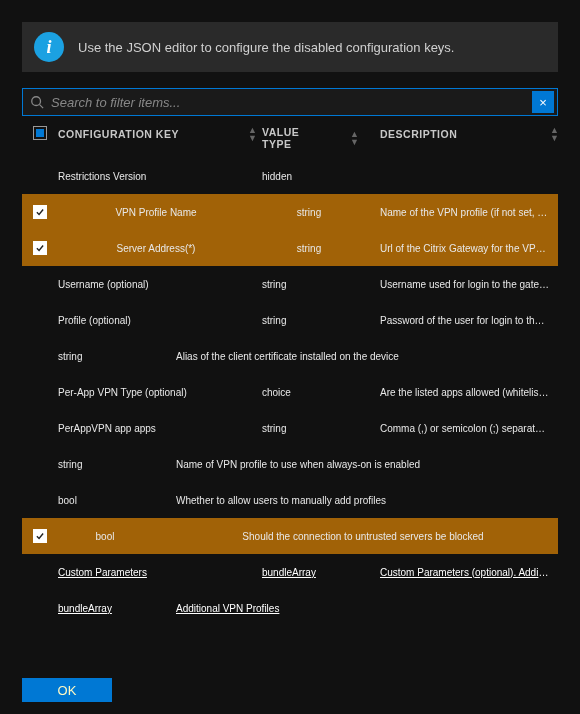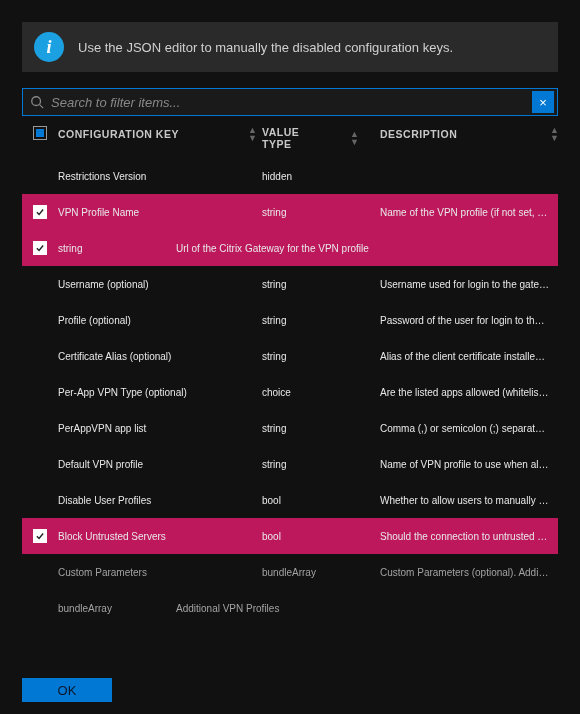"Use the JSON editor to" div.info-text { text: manually -> configure }
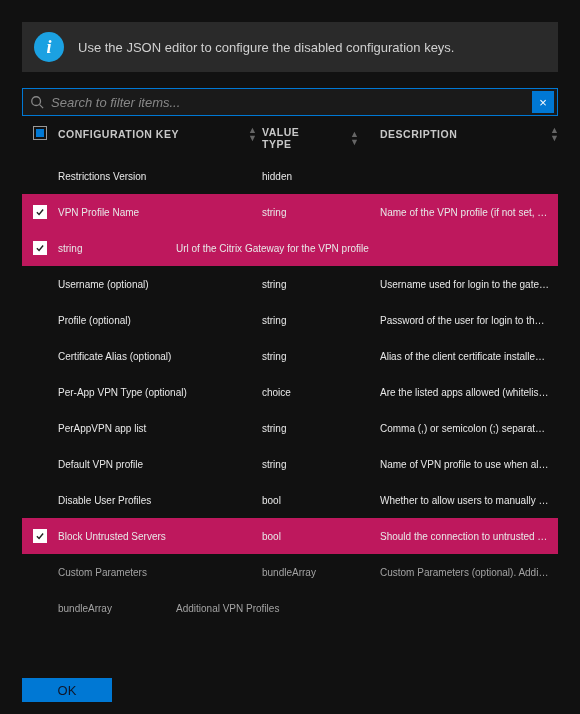"VPN Profile Name" .tbody .row.sel { background: #be185d -> #a16207; text-align: none -> center }
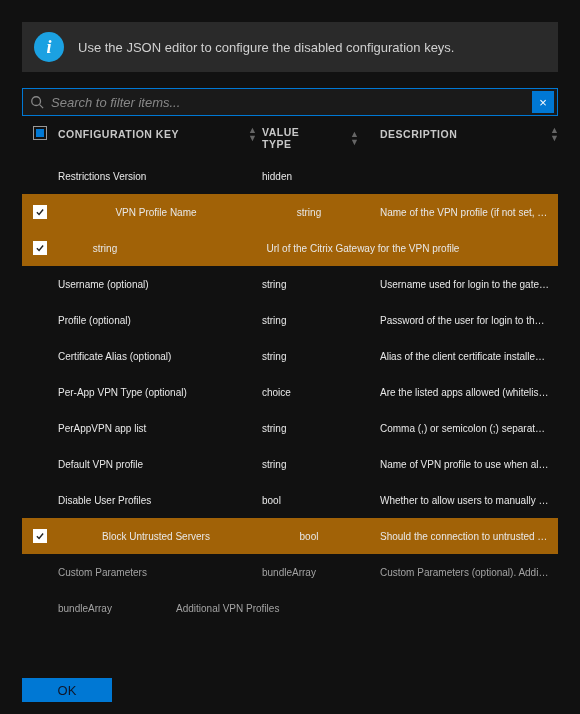"Server Address(*)" div.col-key { html: none -> <div>Server Address(*)</div> }
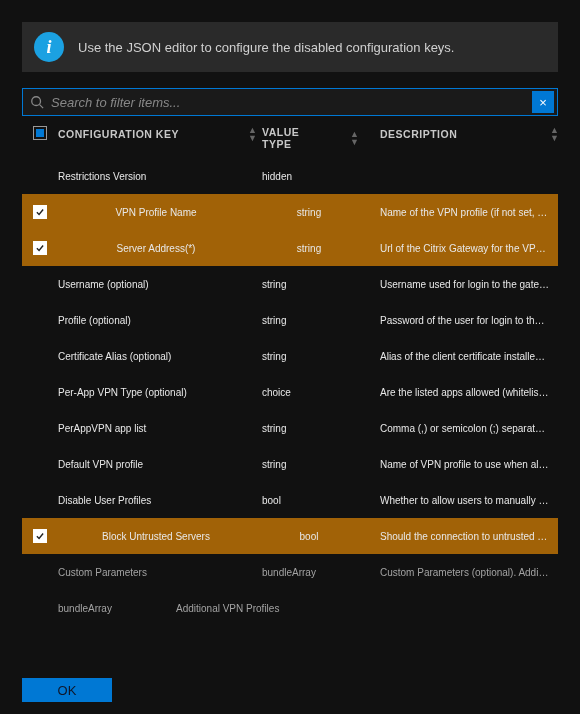"Certificate Alias (optional)" div.col-key { html: <div>Certificate Alias (optional)</div> -> none }
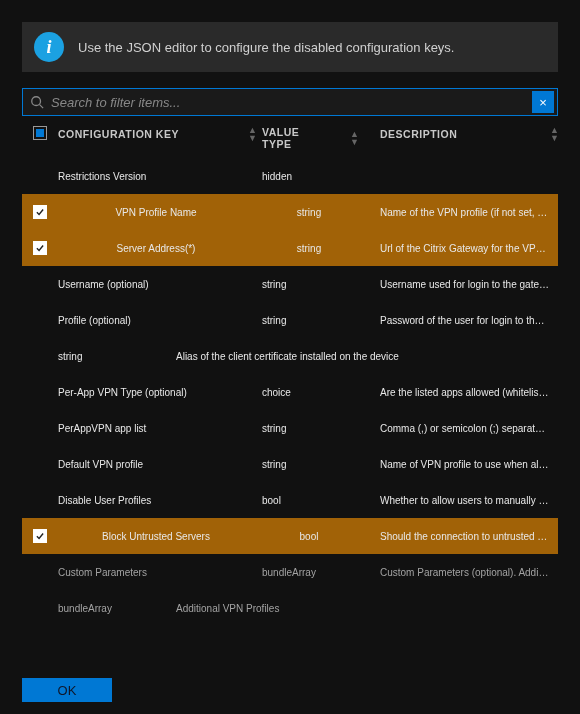"PerAppVPN app list" div.col-key { text: list -> apps }
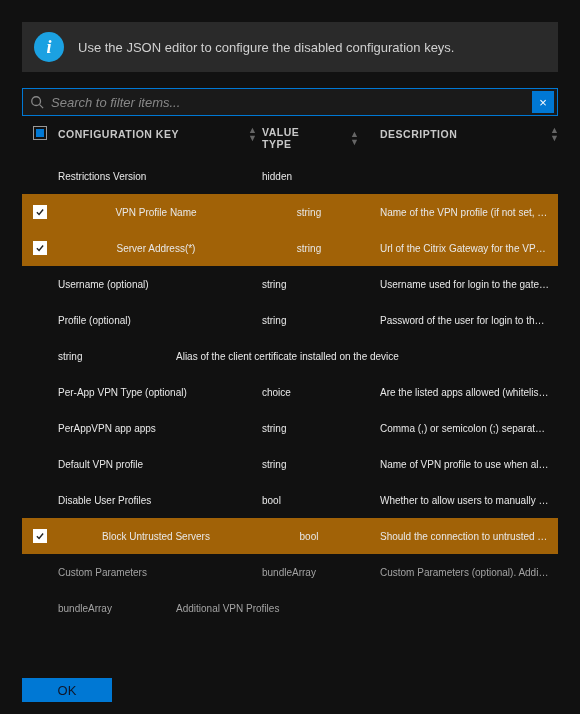"Default VPN profile" div.col-key { html: <div>Default VPN profile</div> -> none }
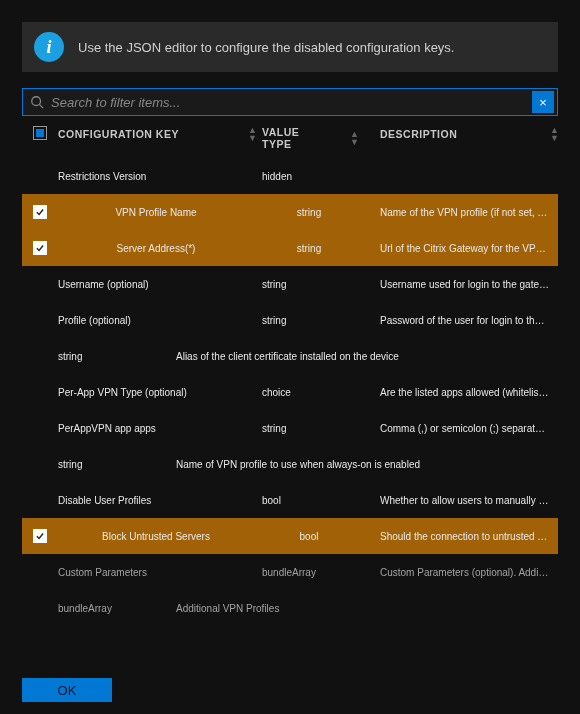"Disable User Profiles" div.col-key { html: <div>Disable User Profiles</div> -> none }
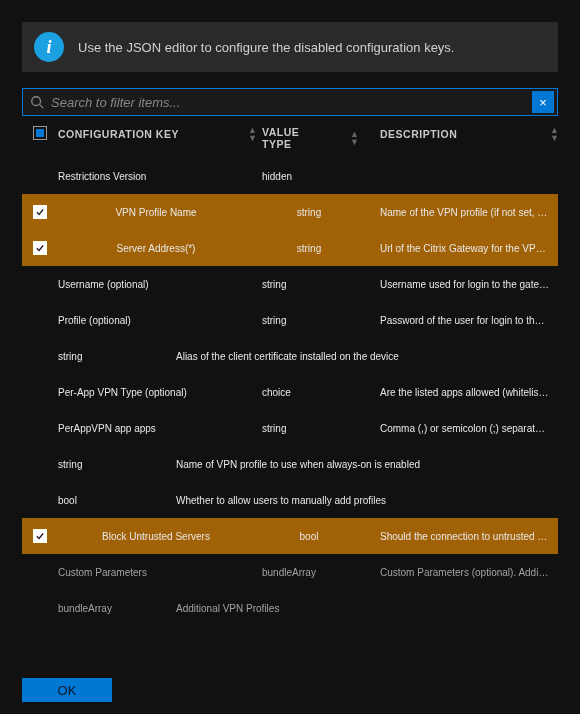"Block Untrusted Servers" div.col-key { html: <div>Block Untrusted Servers</div> -> none }
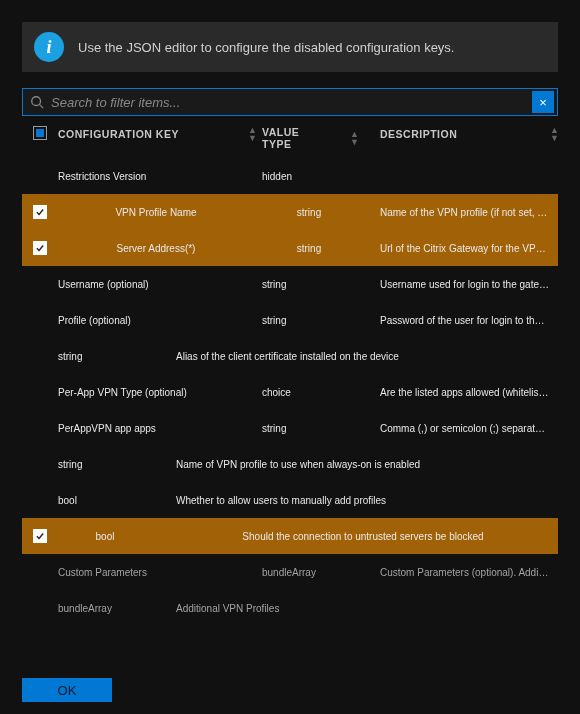"Custom Parameters" .tbody .row.disabled { color: #a3a3a3 -> #ffffff; text-decoration: none -> underline }
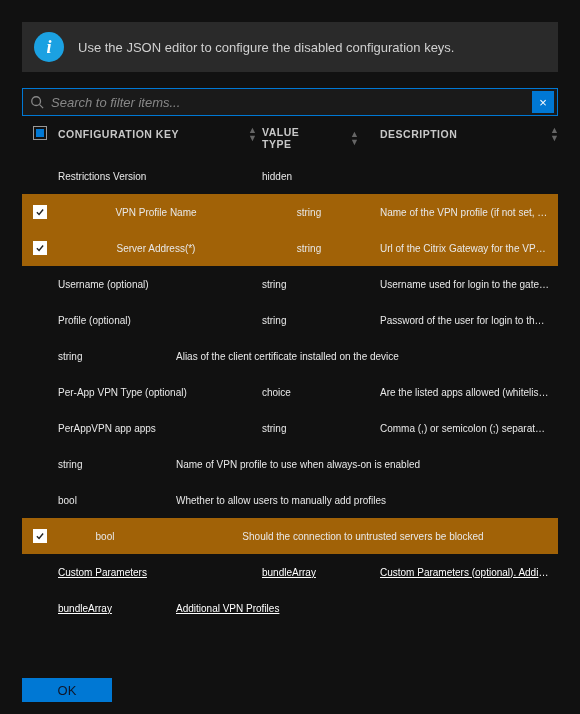"OK" .ok-btn { color: #0f172a -> #fef9c3 }
